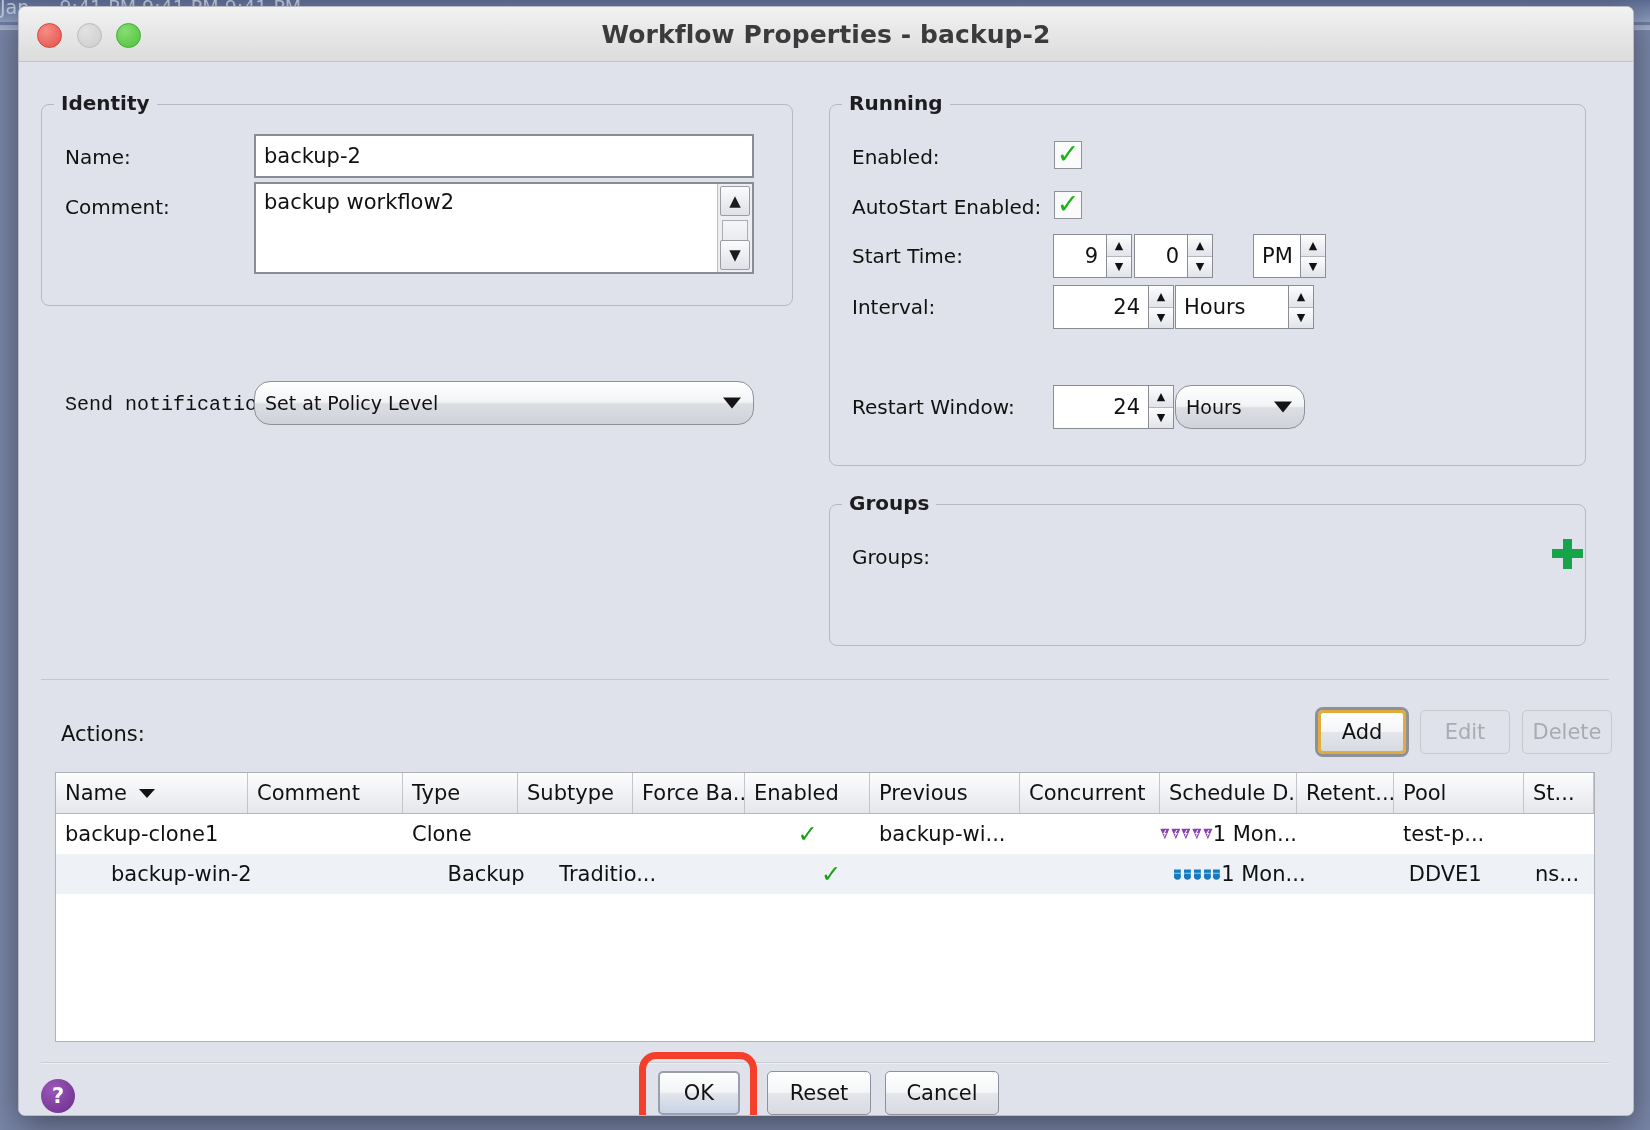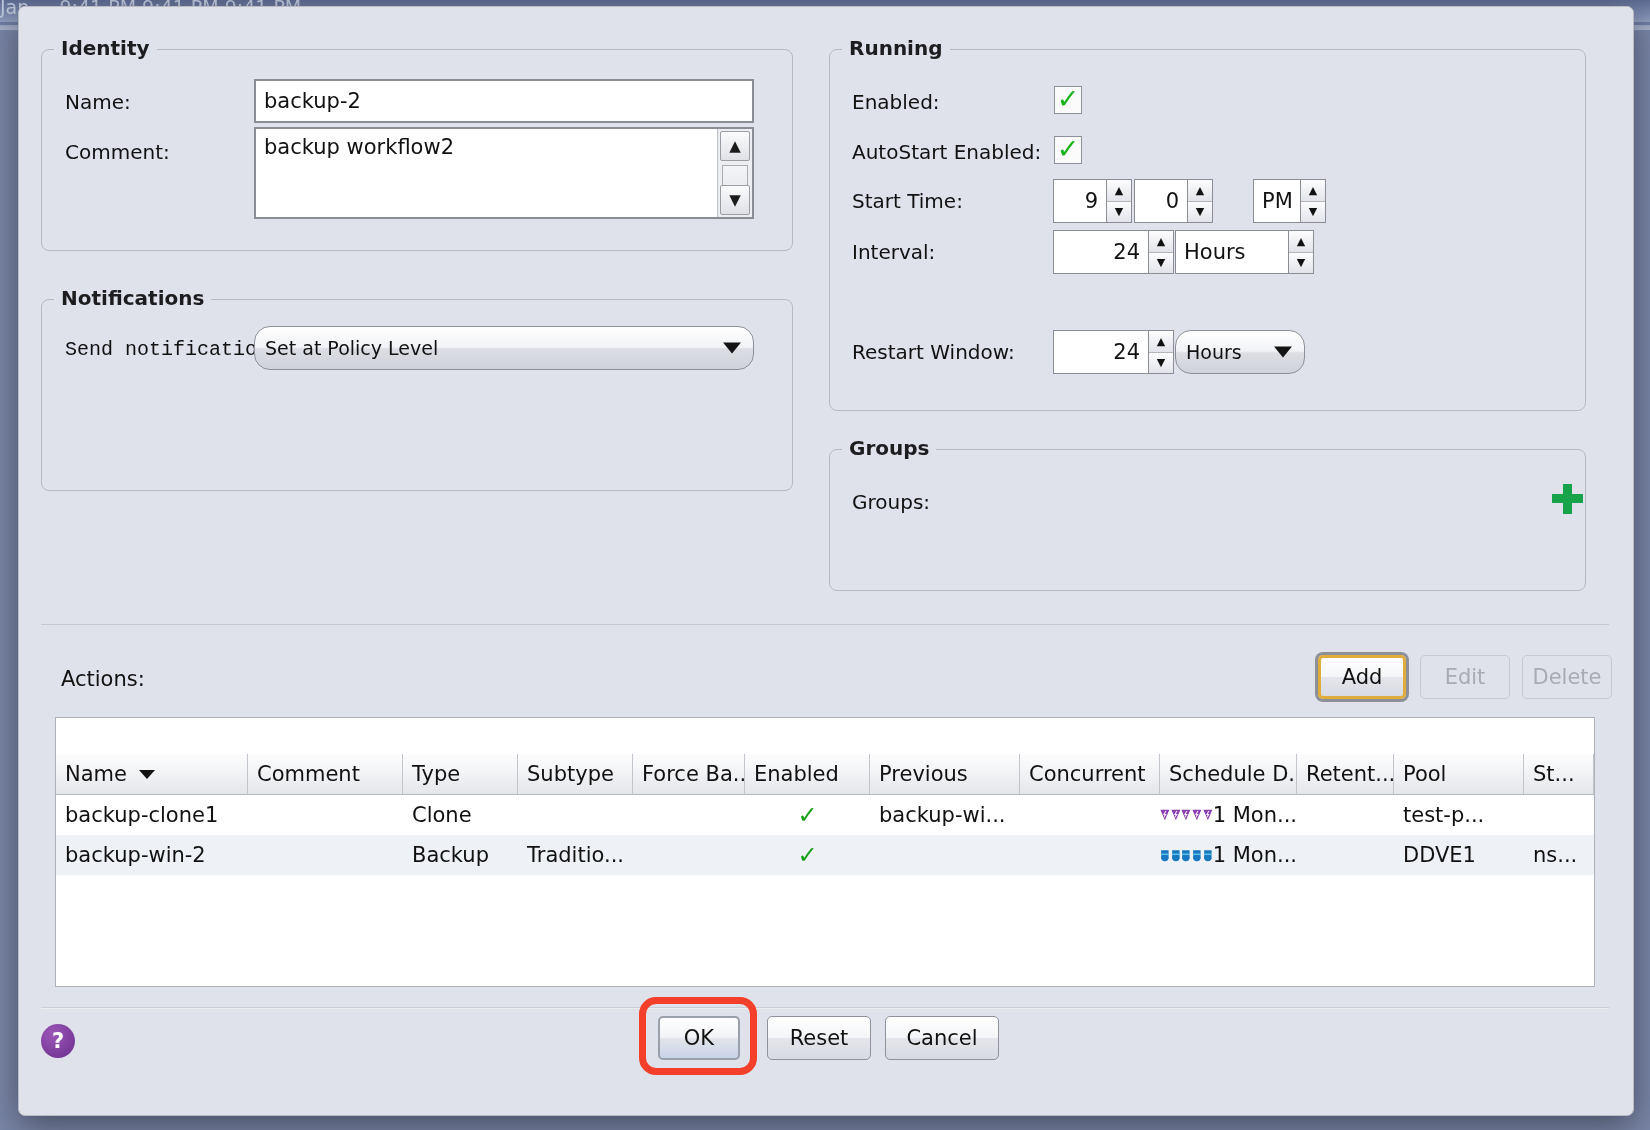"Workflow Properties - backup-2" div { html: none -> <div> <div></div> <div></div> <div></div> <div>Workflow Properties - backup-2</div> </div> }
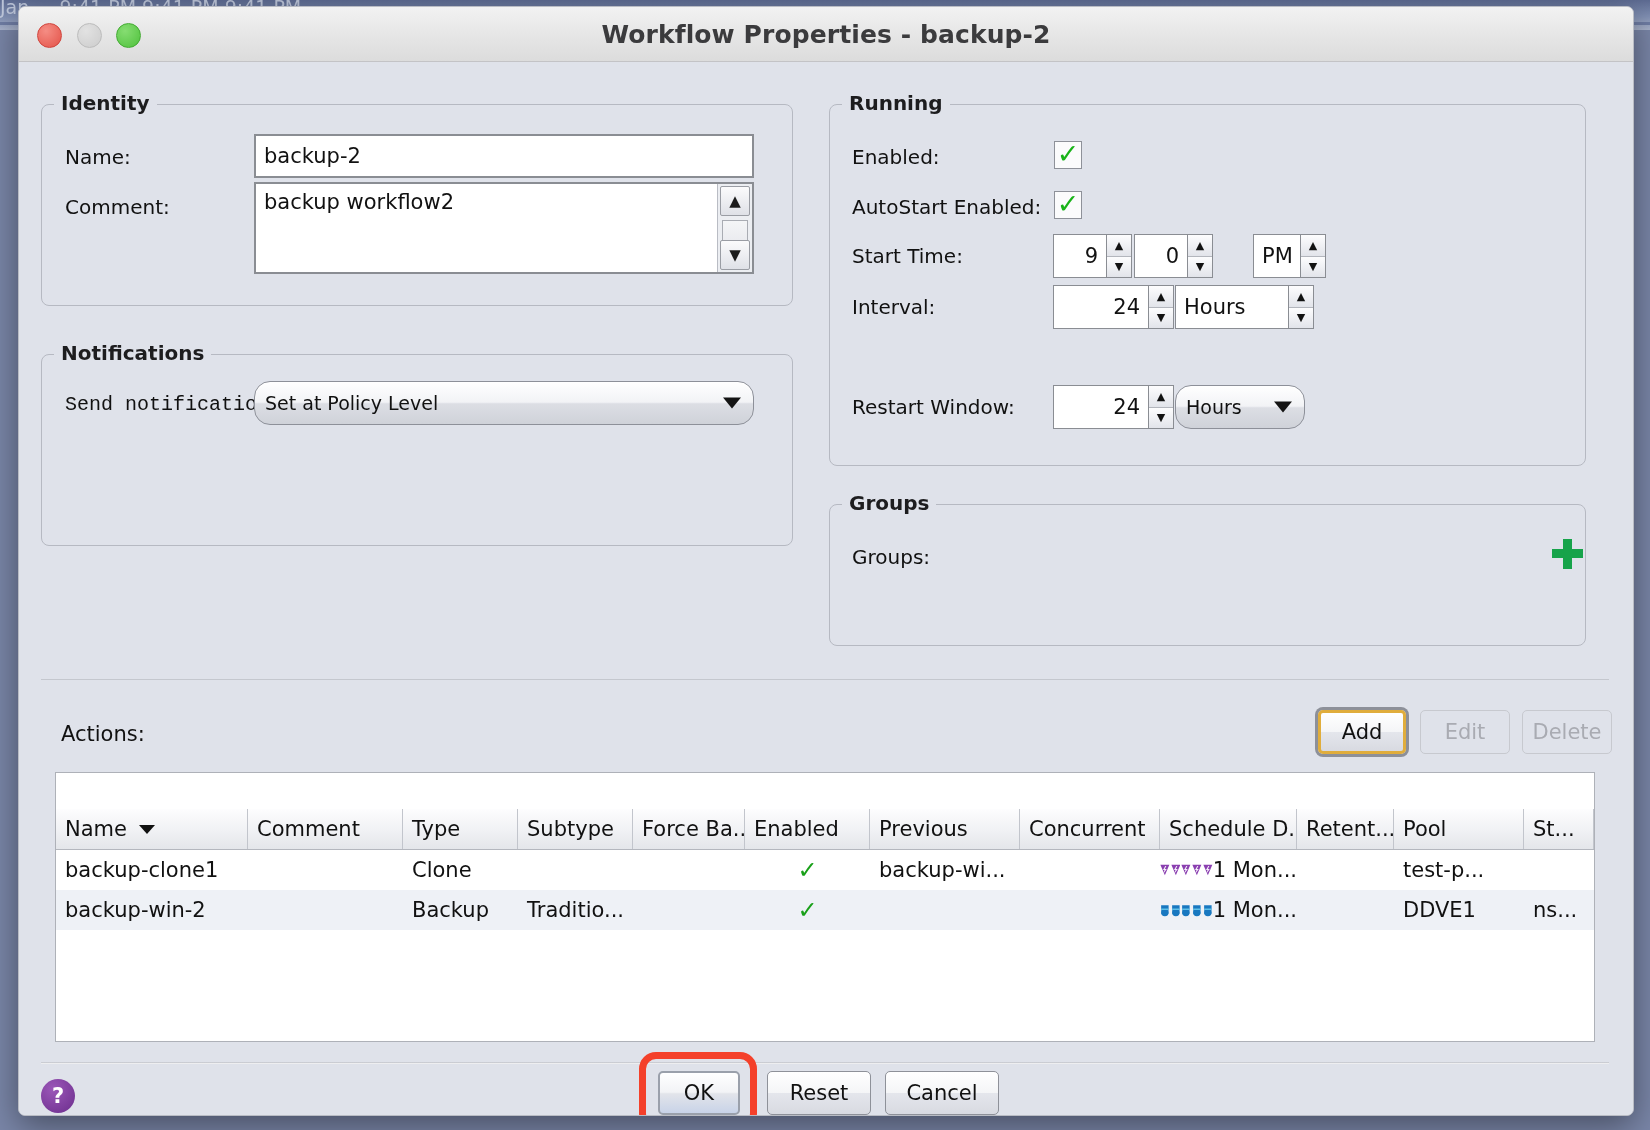"Notifications" div.groupbox { html: <div> <div>Notifications</div> </div> -> none }
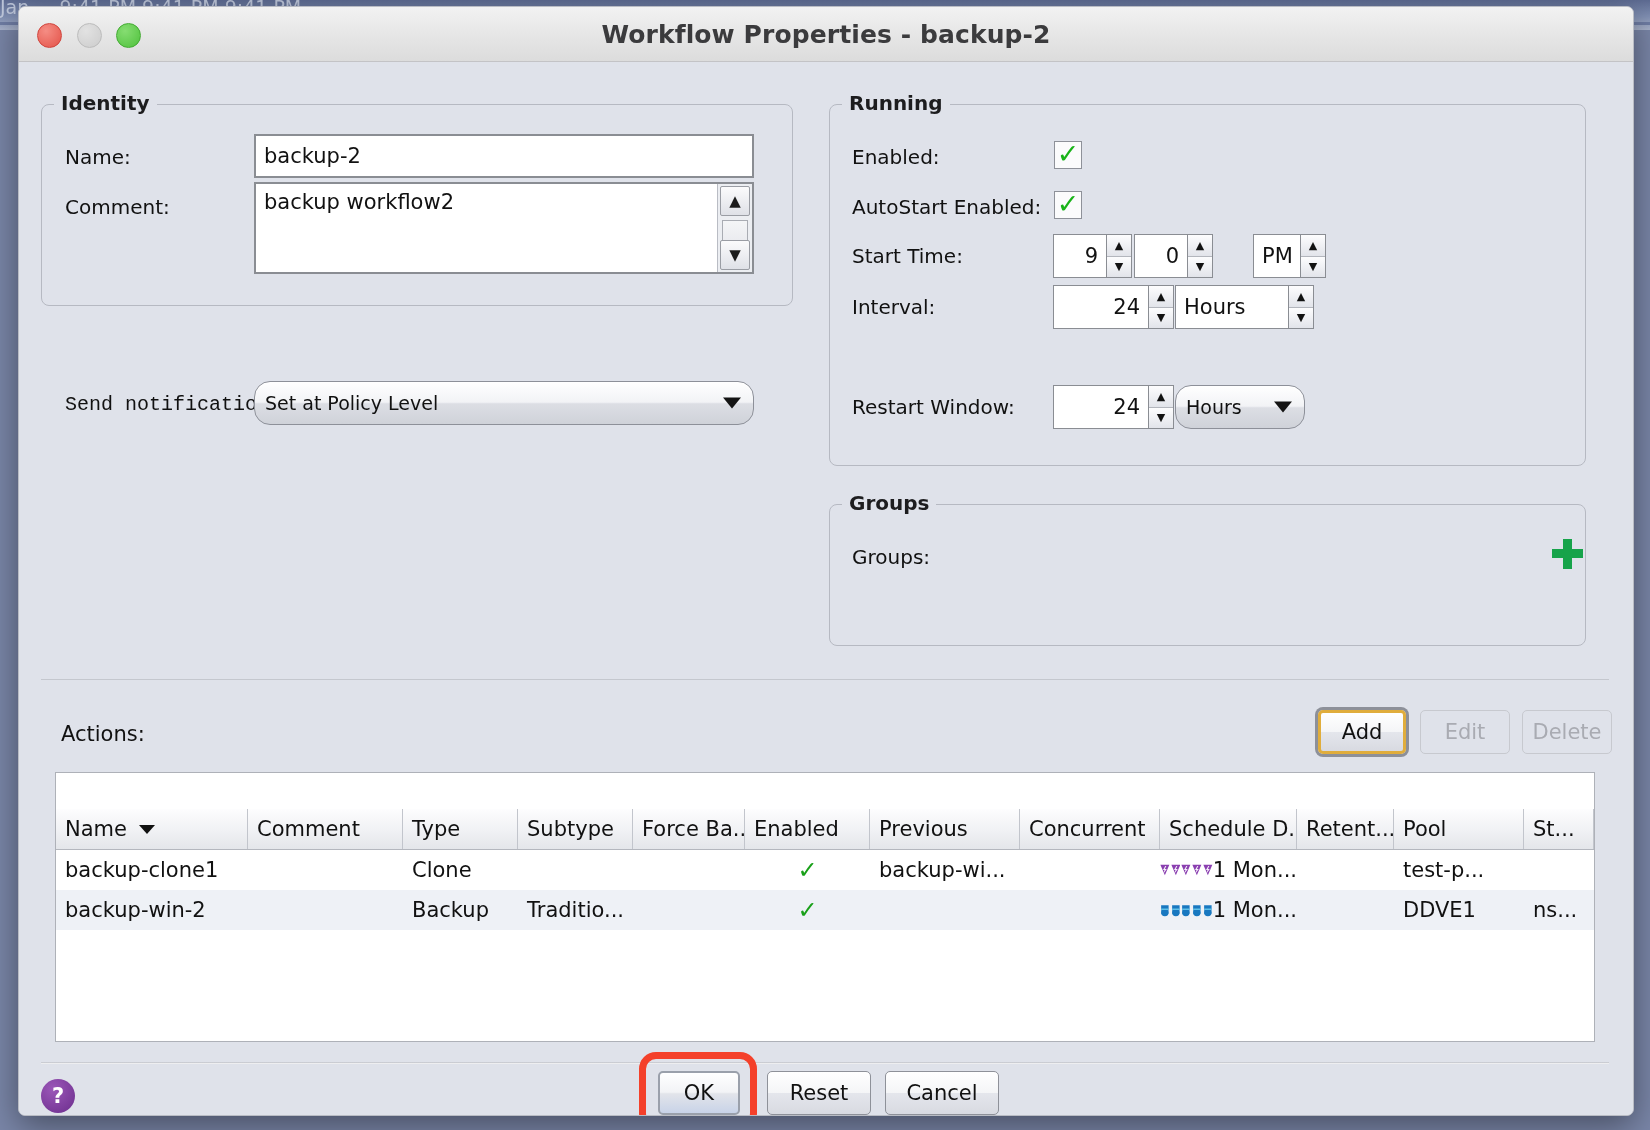"Name" #thead { margin-top: 36px -> none }
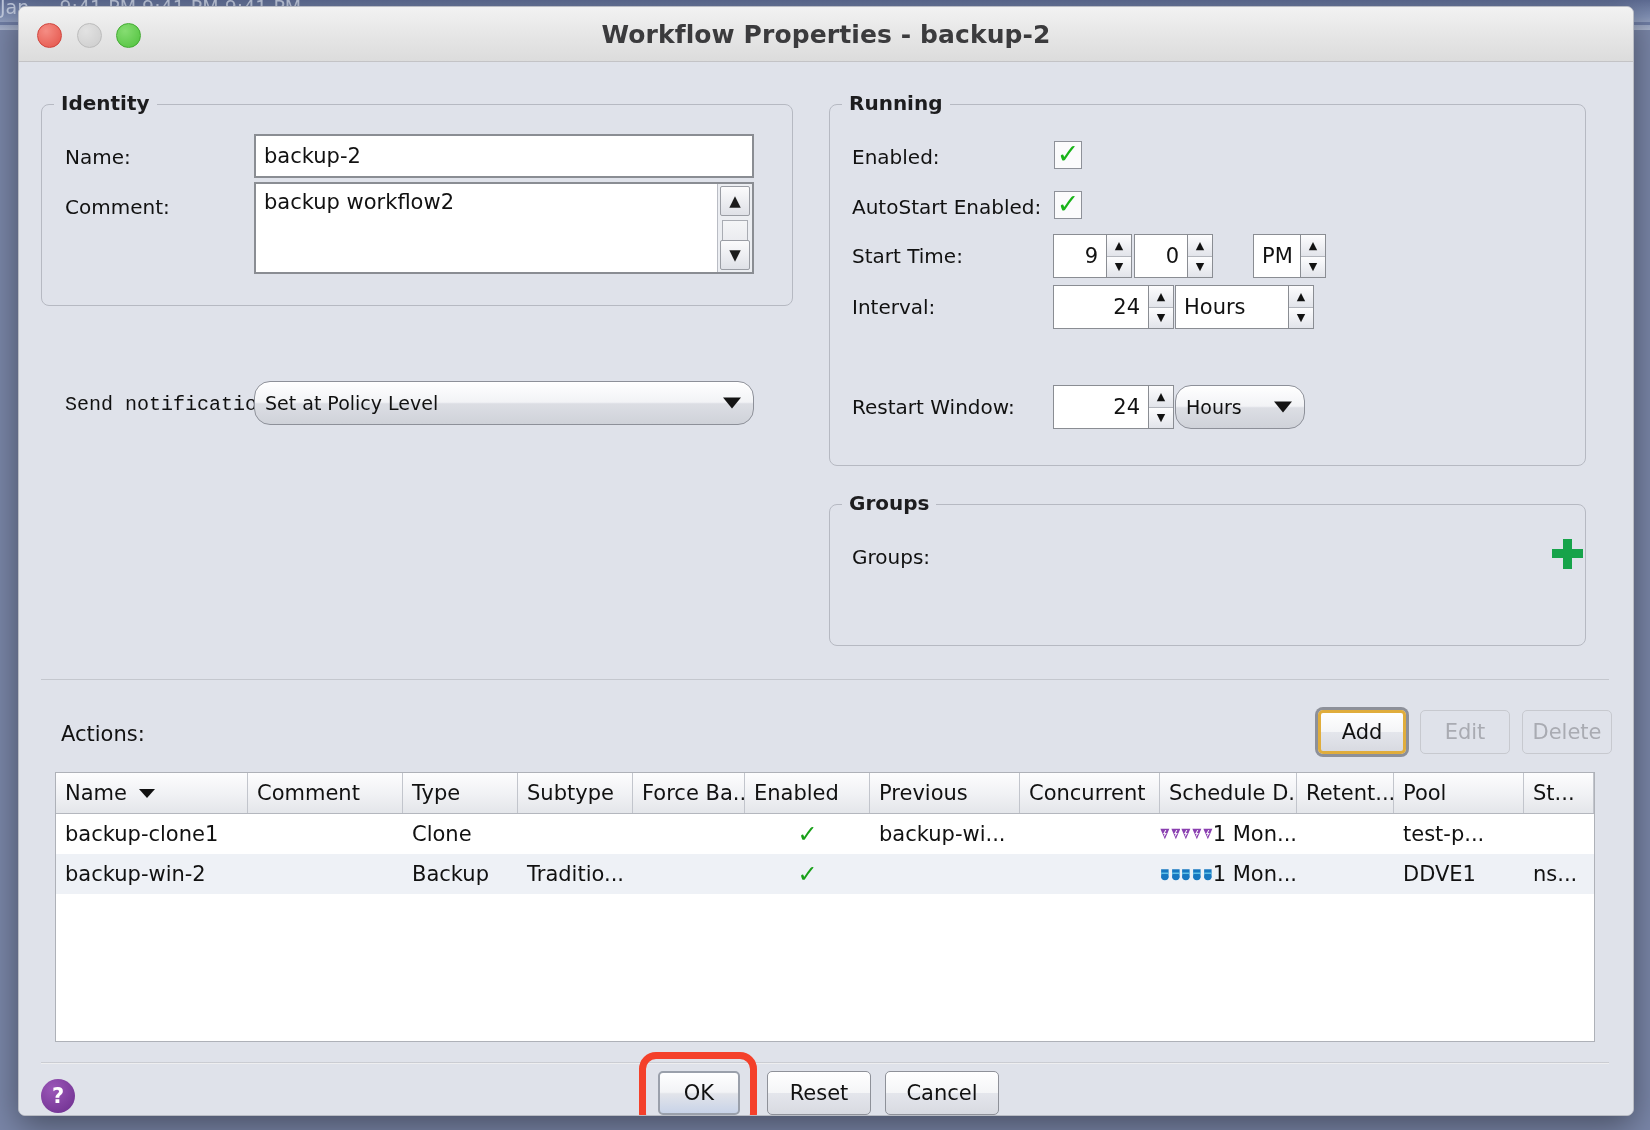"backup-win-2" div.td { margin-left: none -> 46px }
